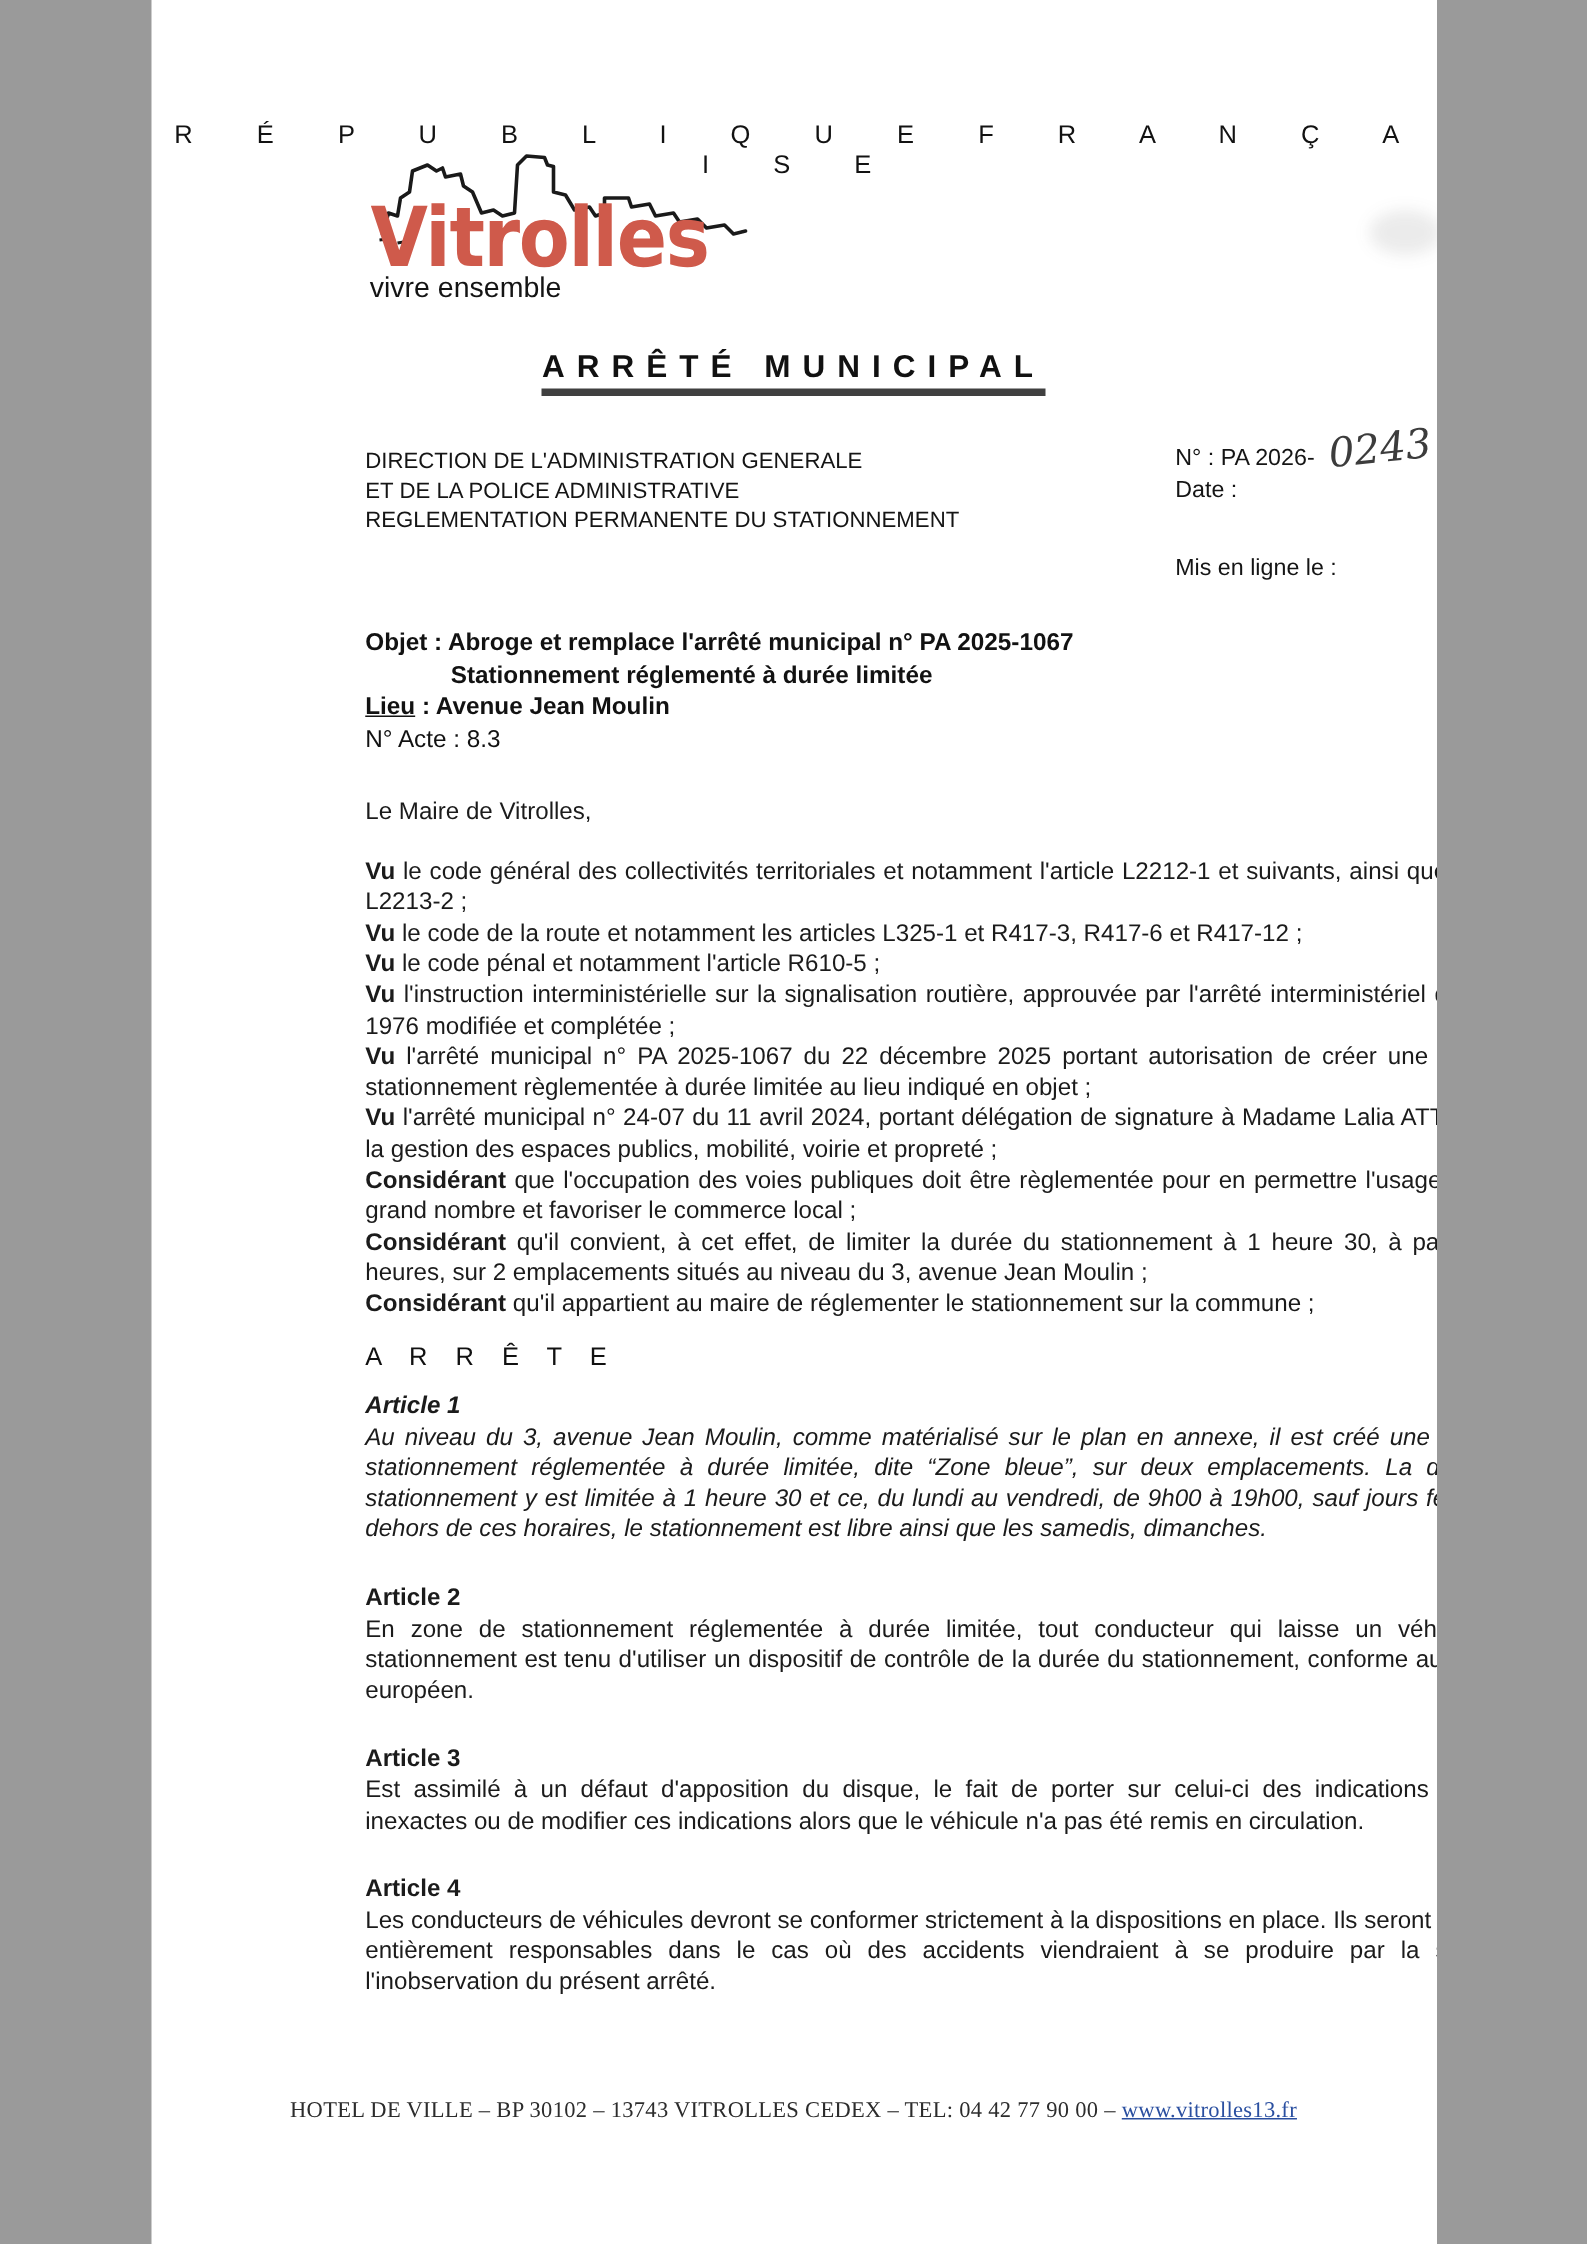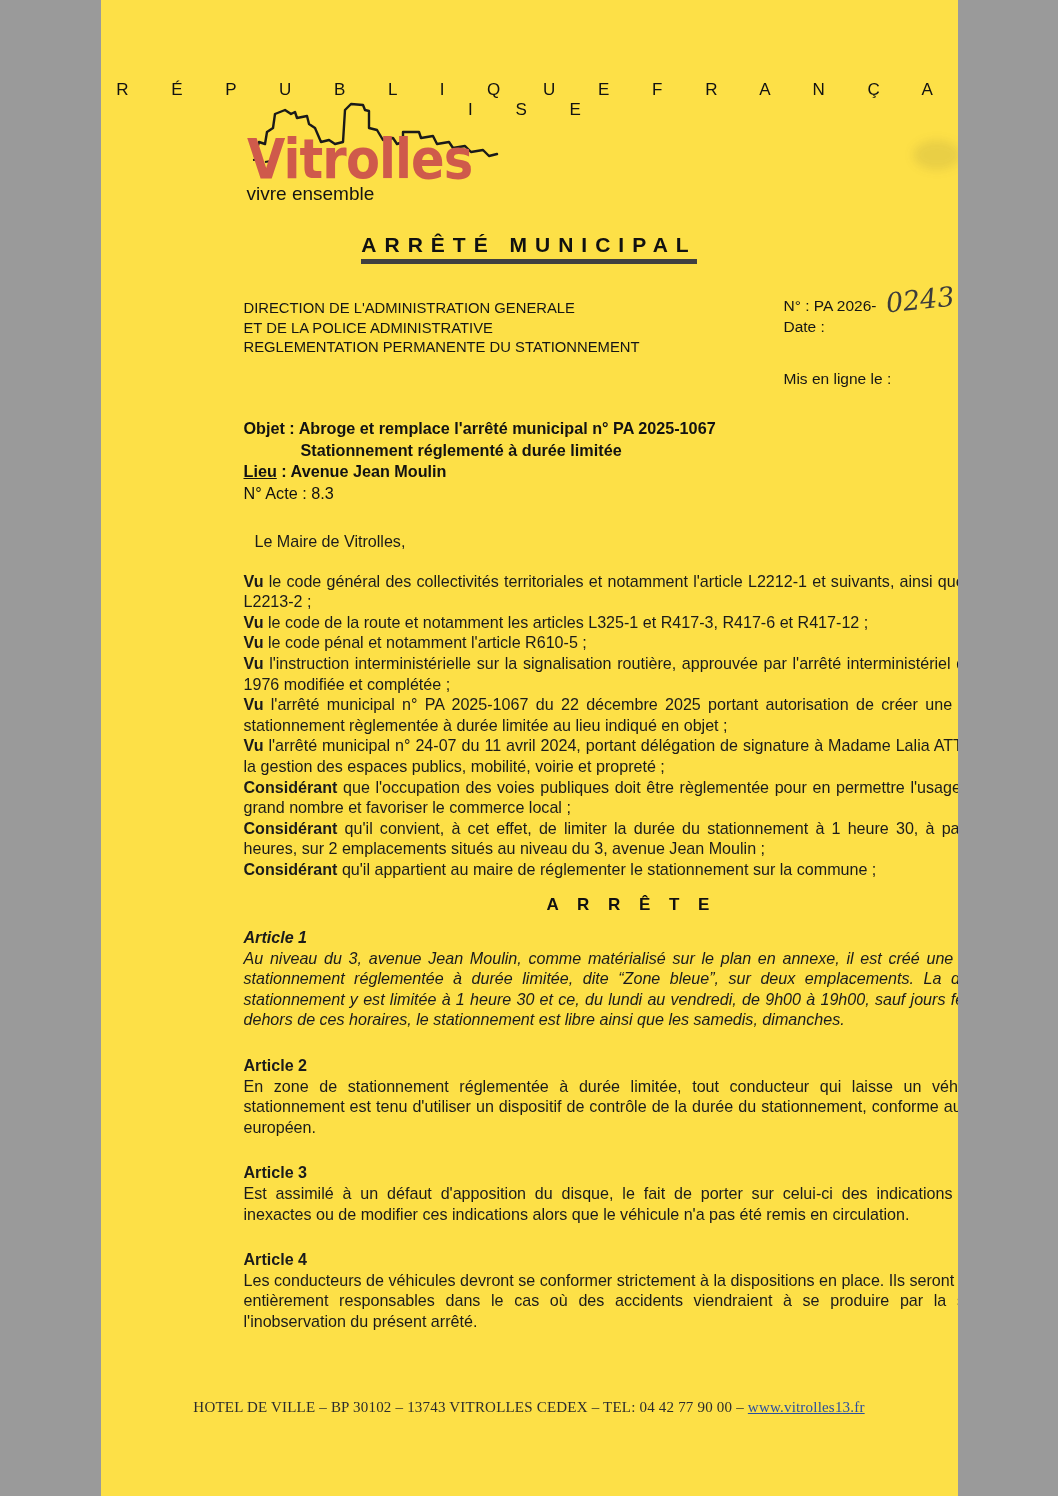"R É P U B" .page { background: #fde047 -> #ffffff }
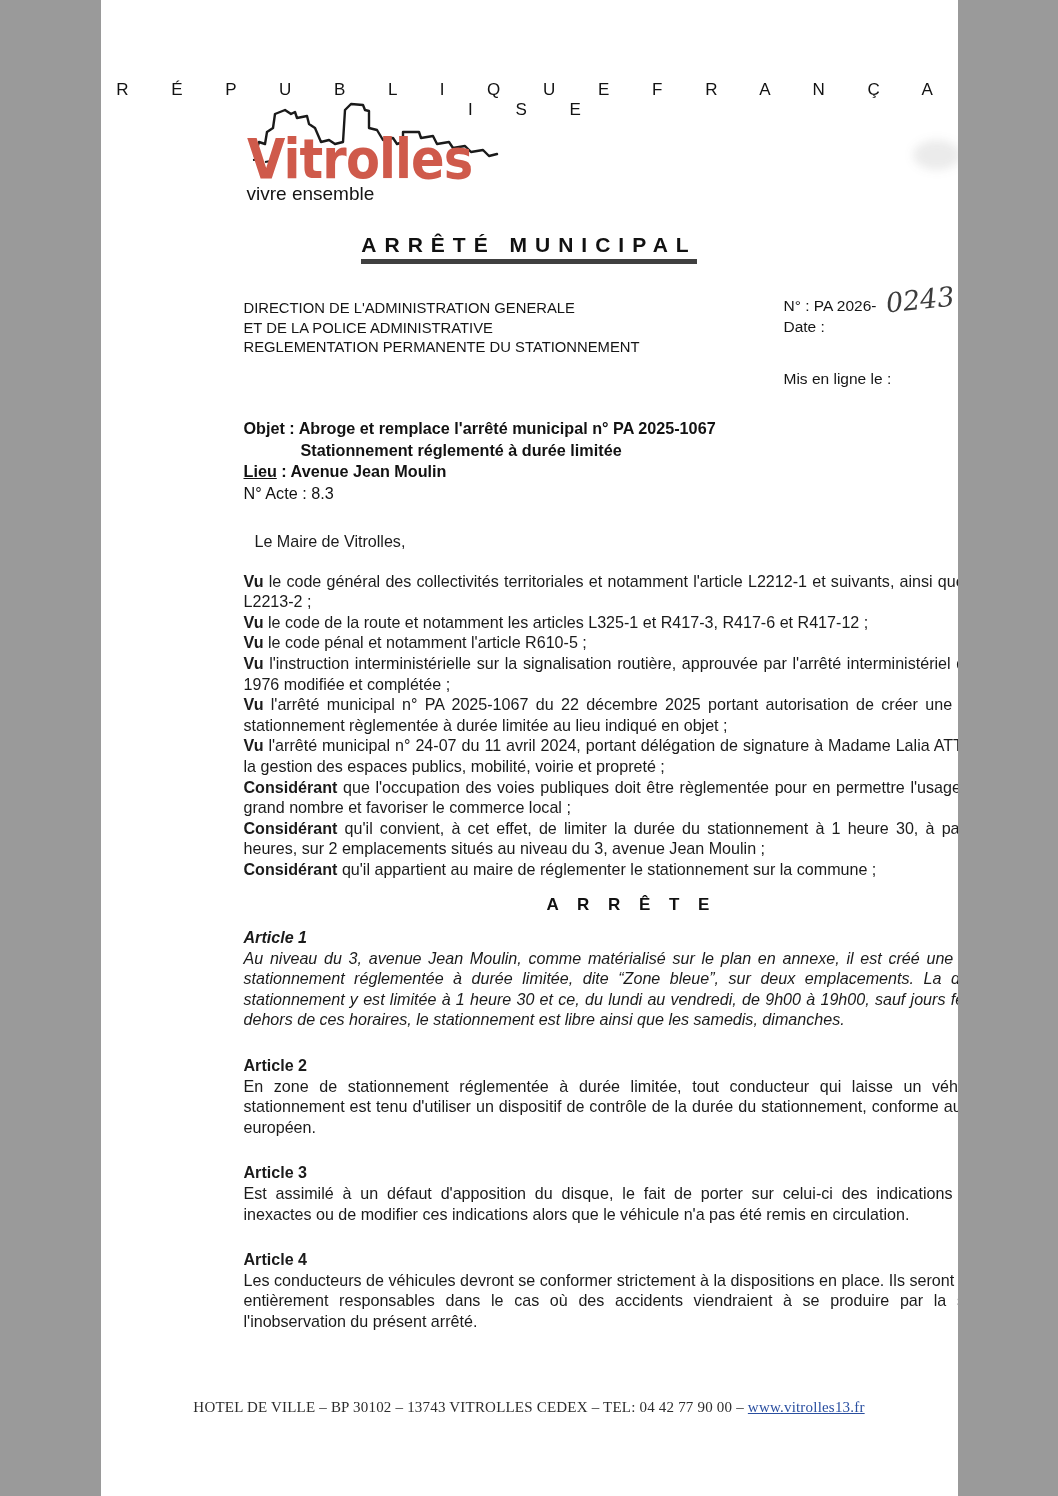"Le Maire de Vitrolles," .salutation { margin: 0 0 19px 11px -> 0 0 19px 0 }
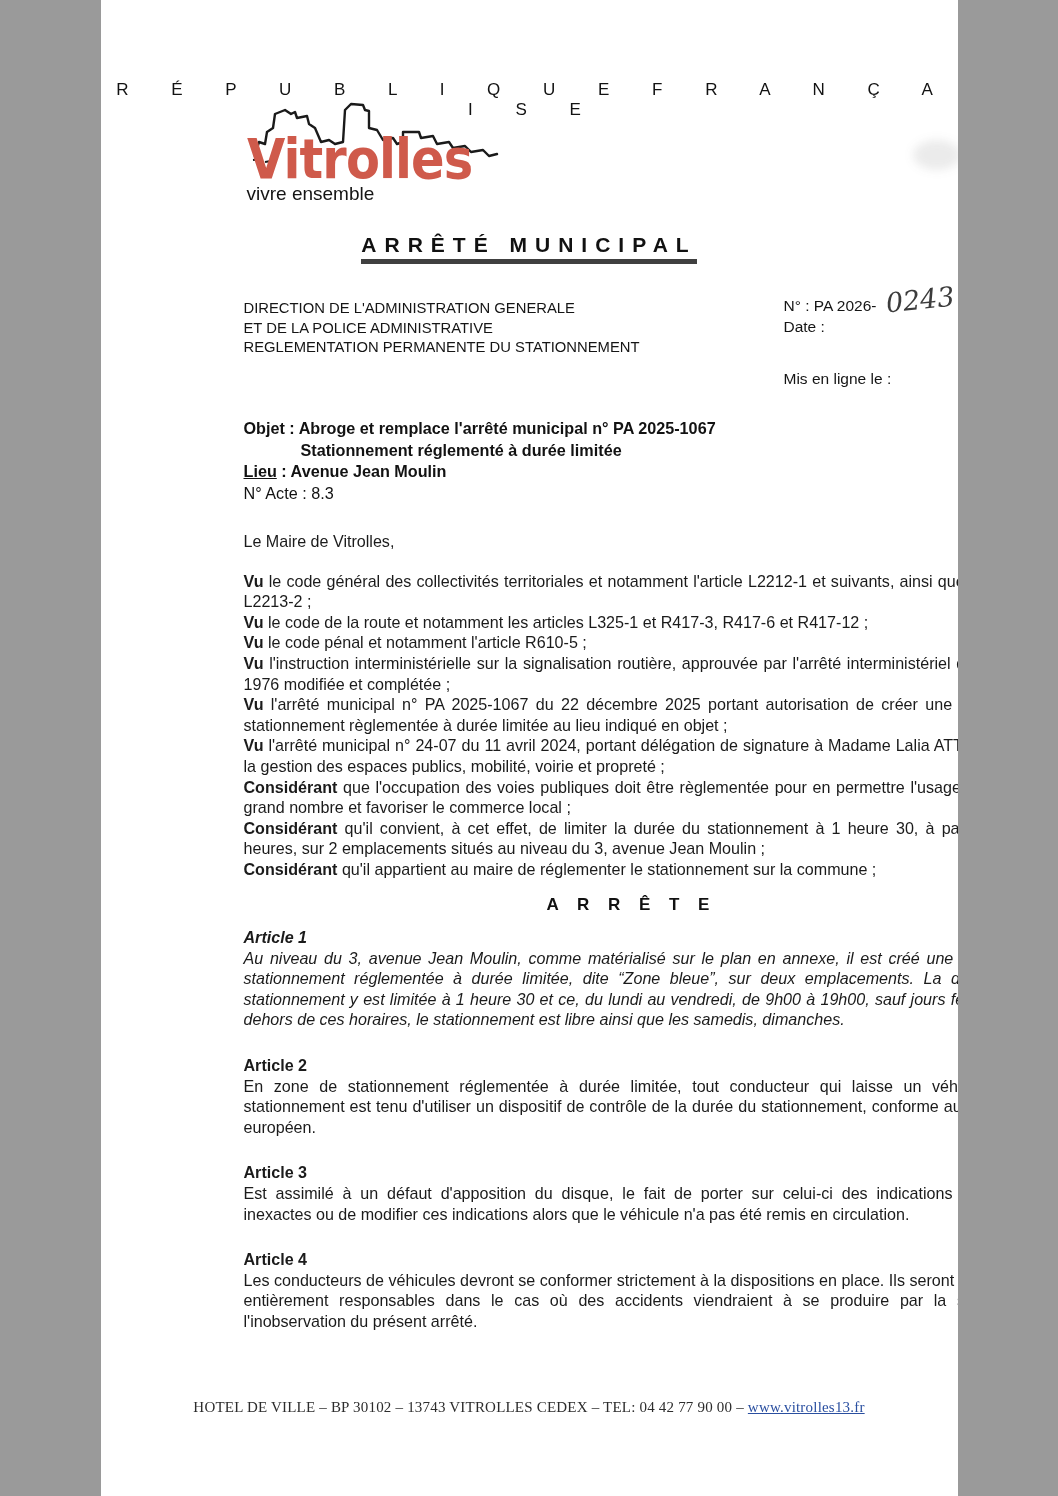"A R R Ê T" .arrete { font-weight: bold -> normal; text-align: center -> left }
